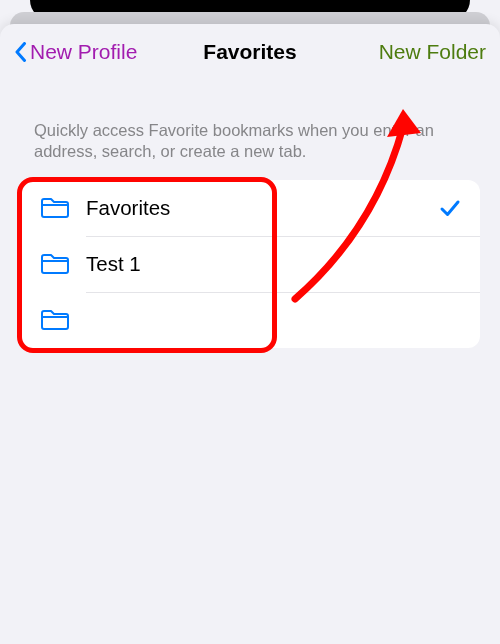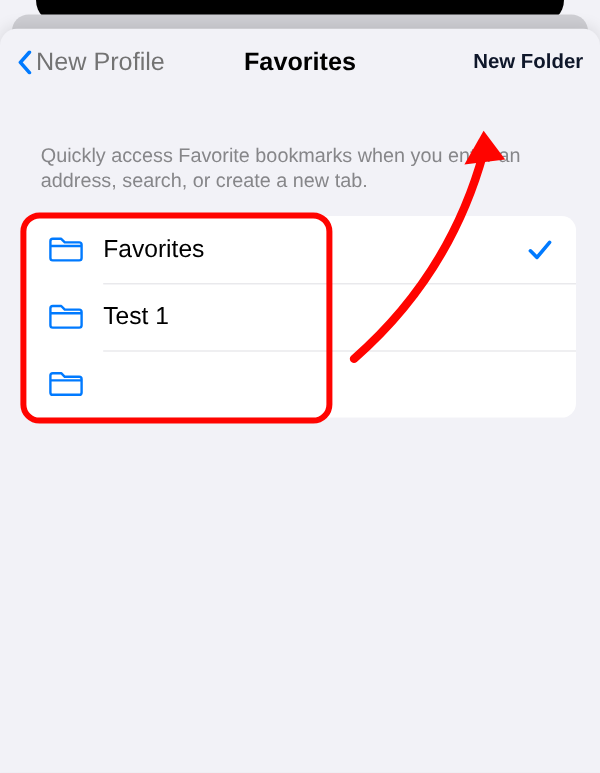"New Profile" .nav-left { color: #737373 -> #a21caf }
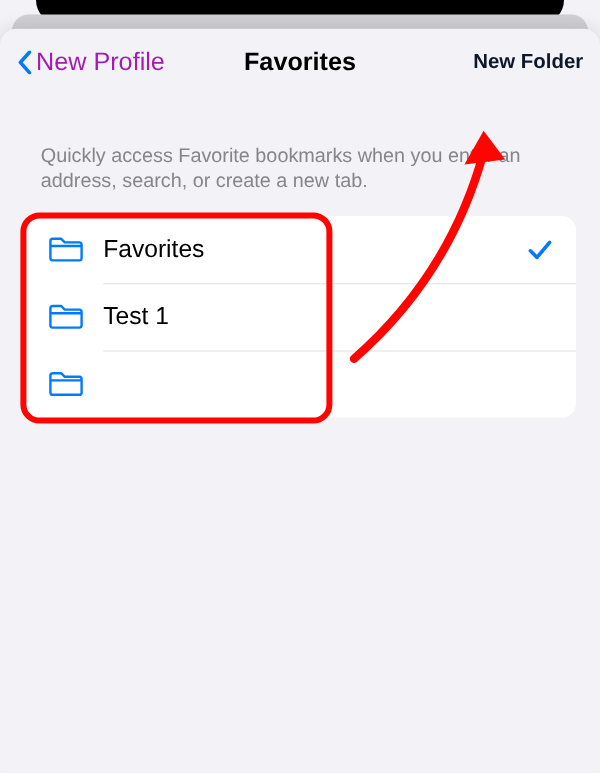"New Folder" .nav-right { color: #0f172a -> #4d7c0f; font-size: 17px -> 21px; font-weight: 700 -> 400 }
